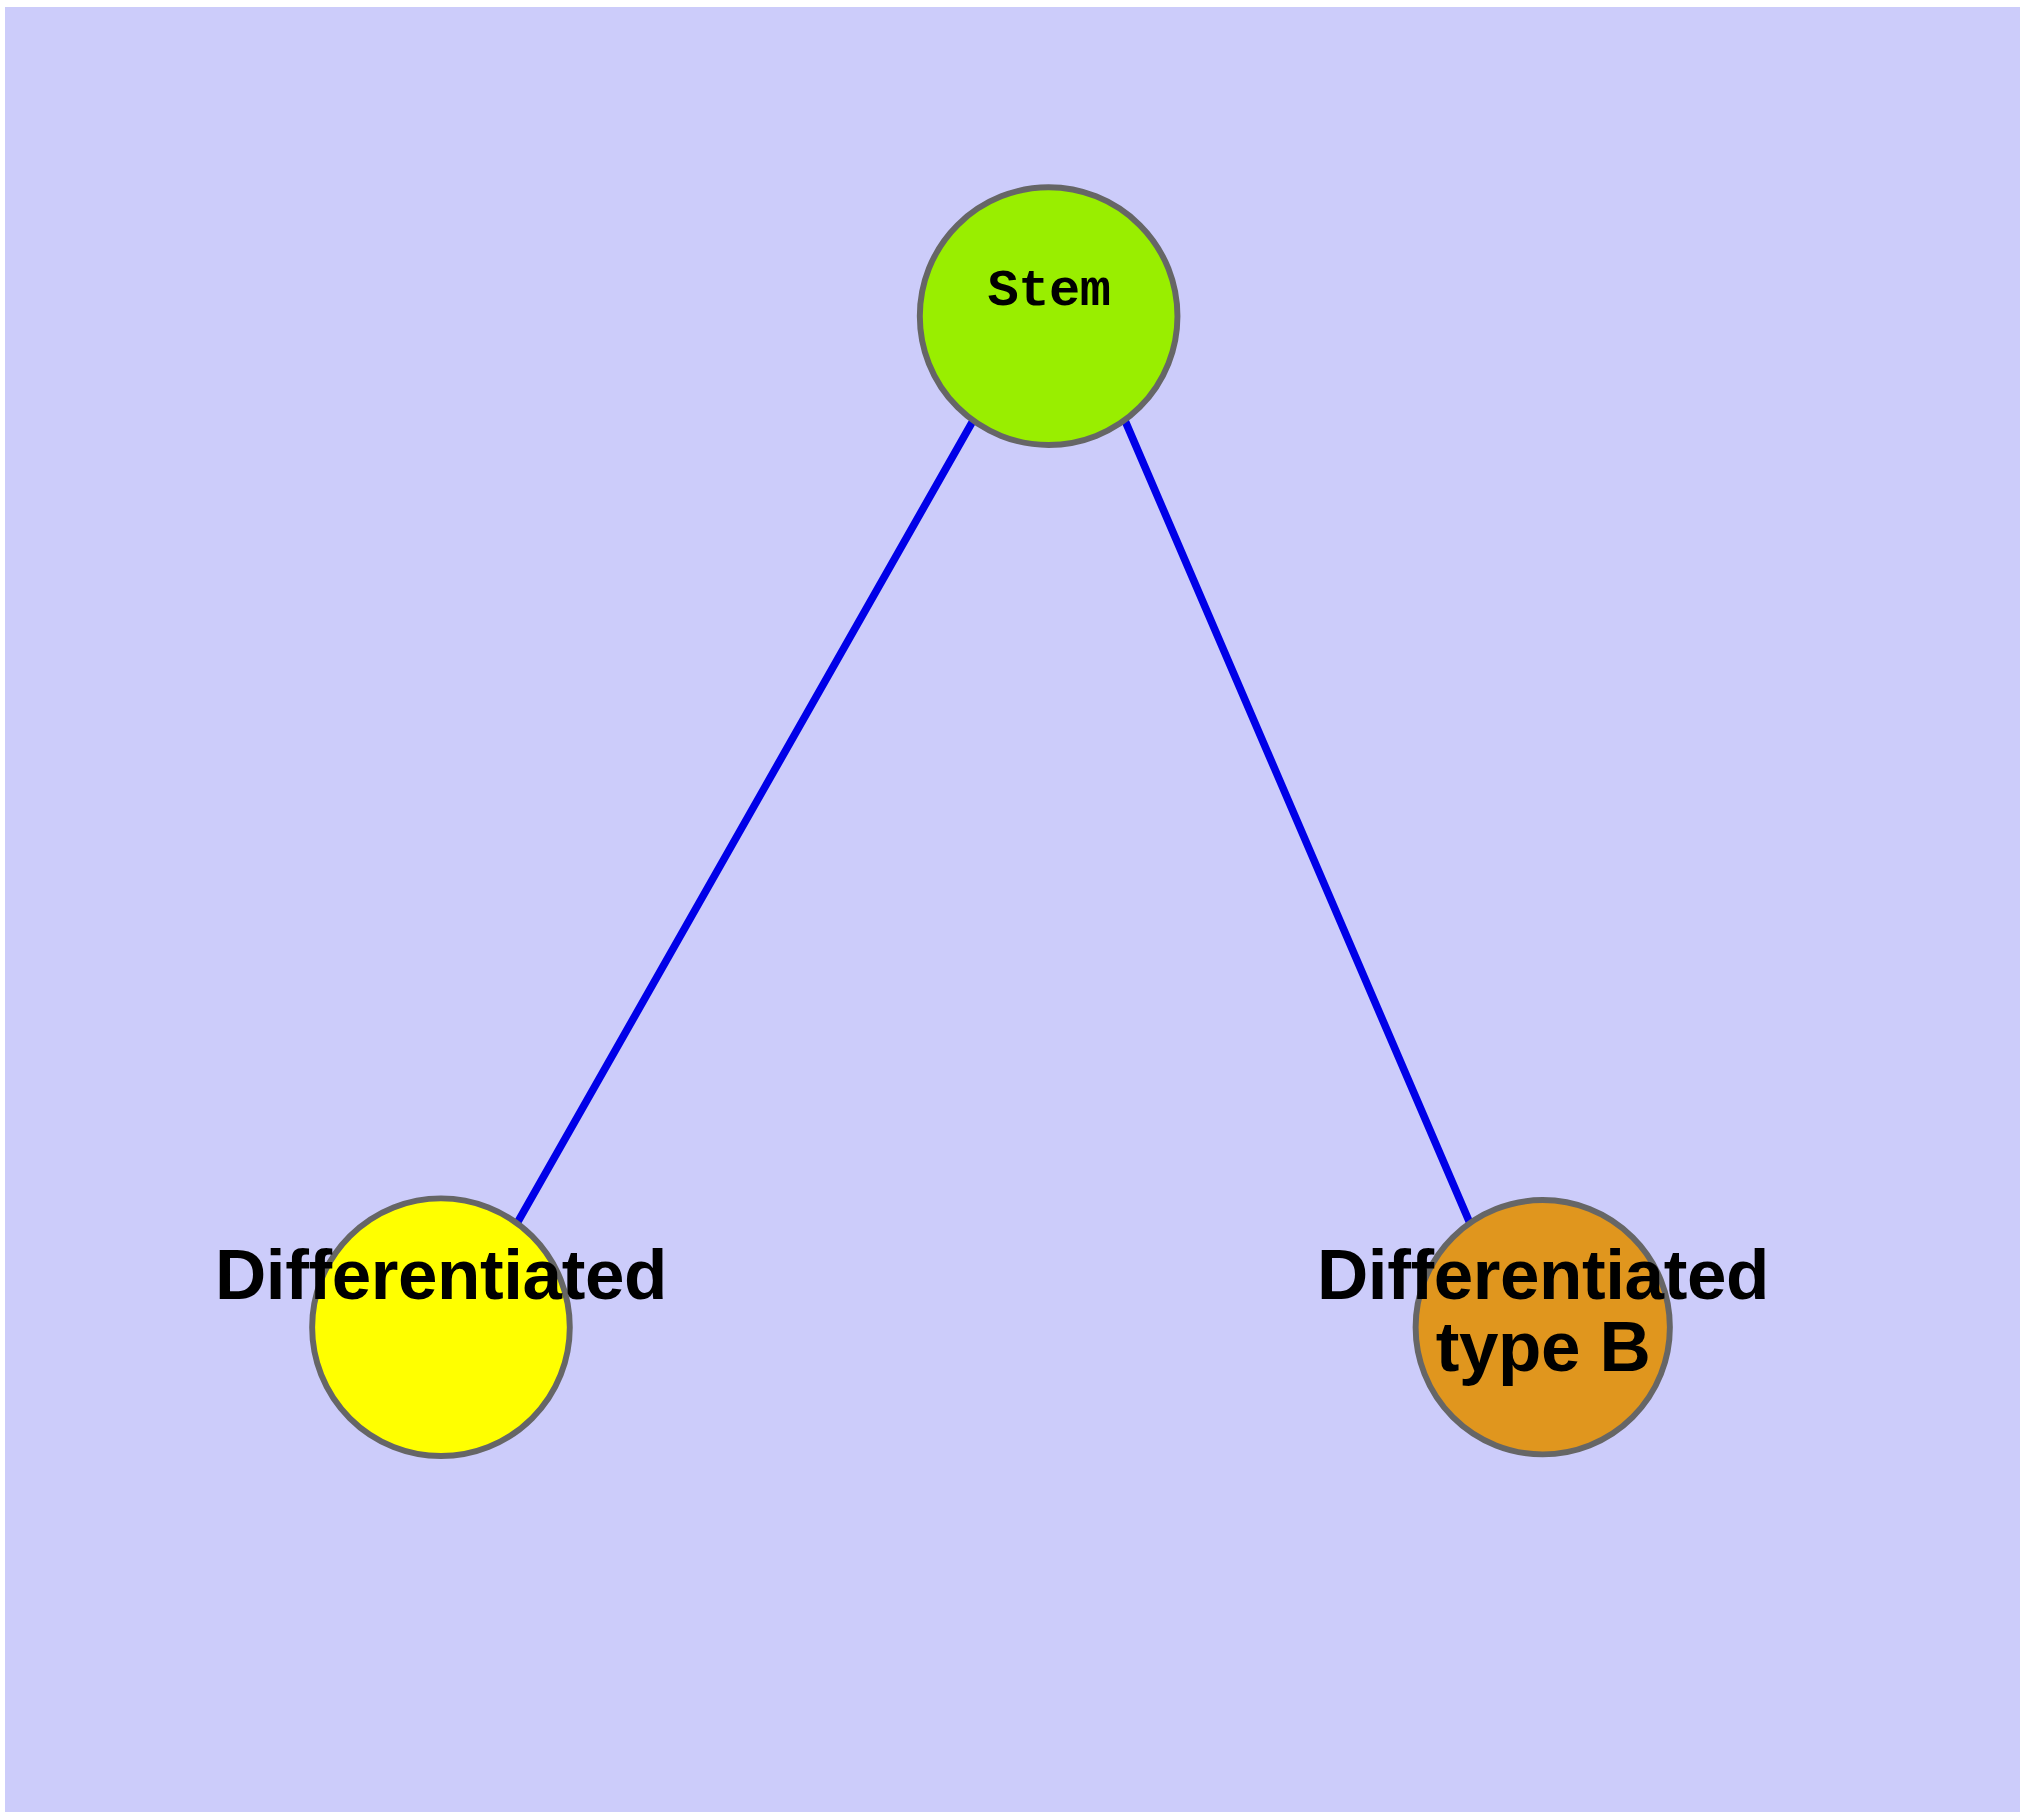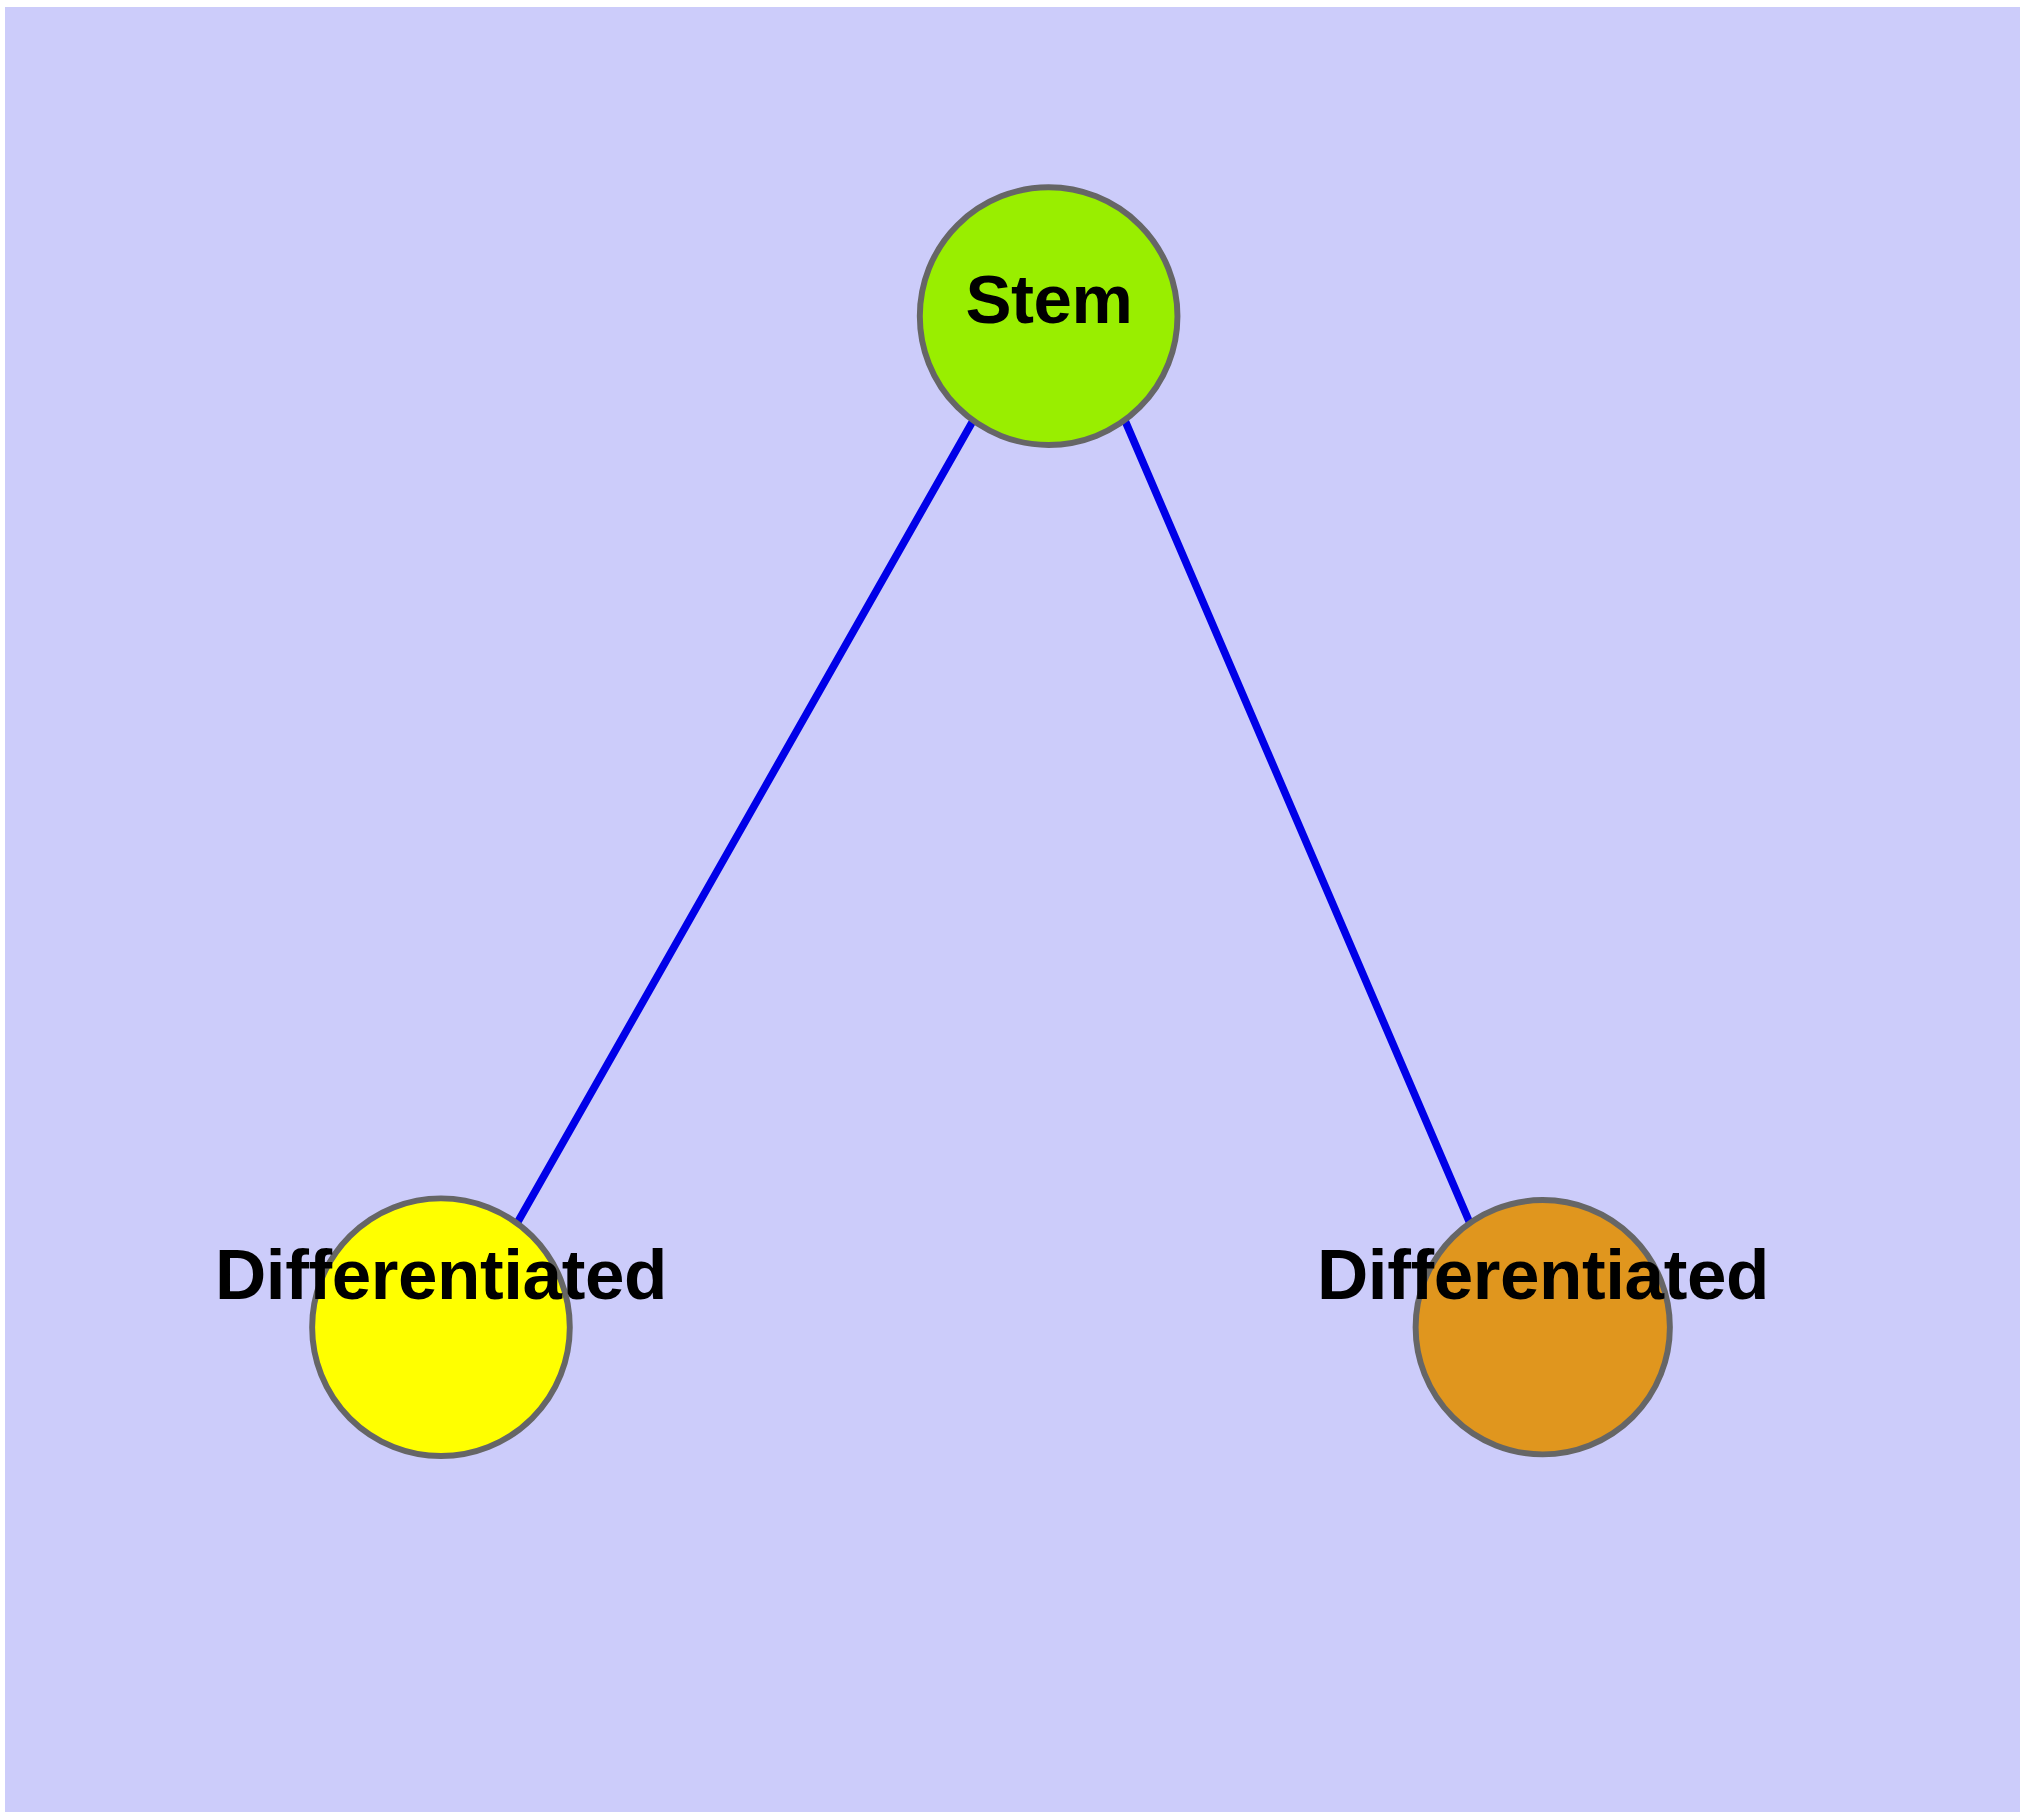"Stem" .label-stem { font-family: none -> Liberation Mono, monospace; font-size: 69px -> 52px }
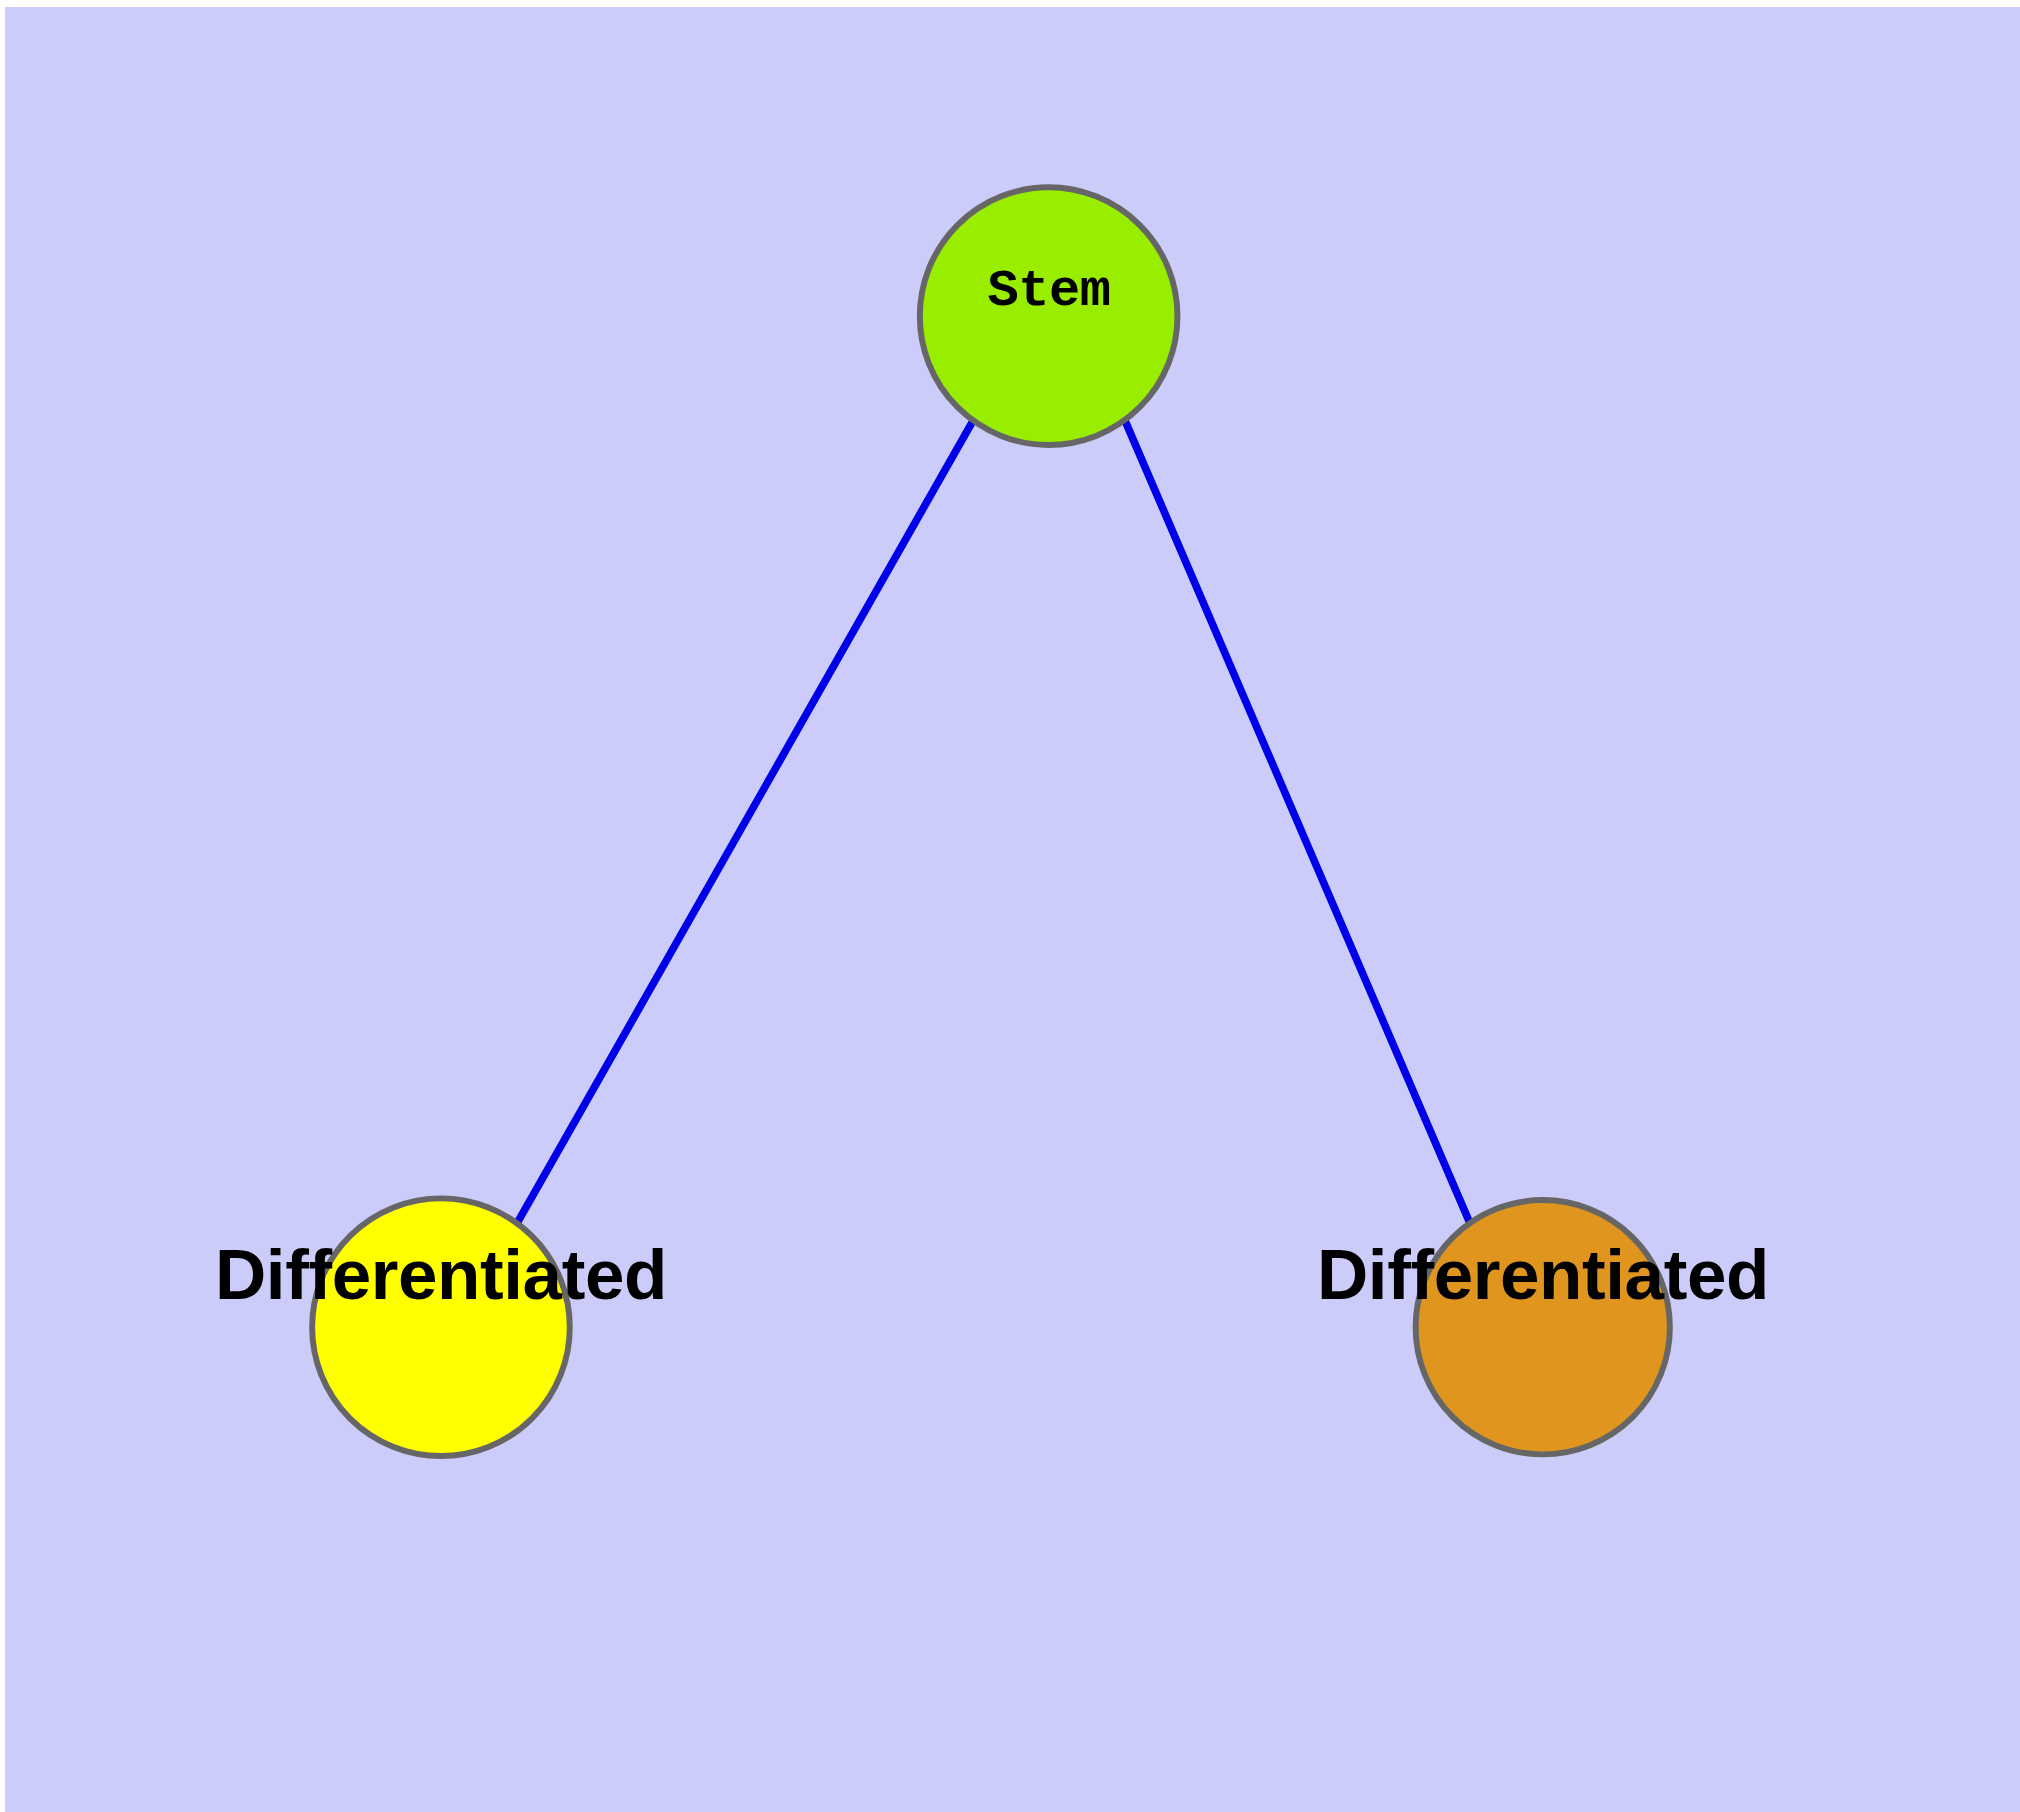"type B" span { html: none -> <span>type B</span> }
